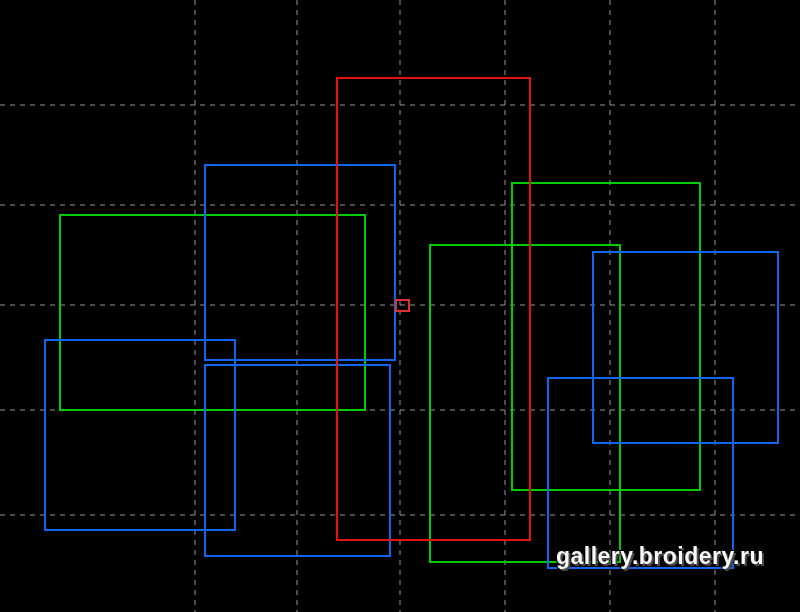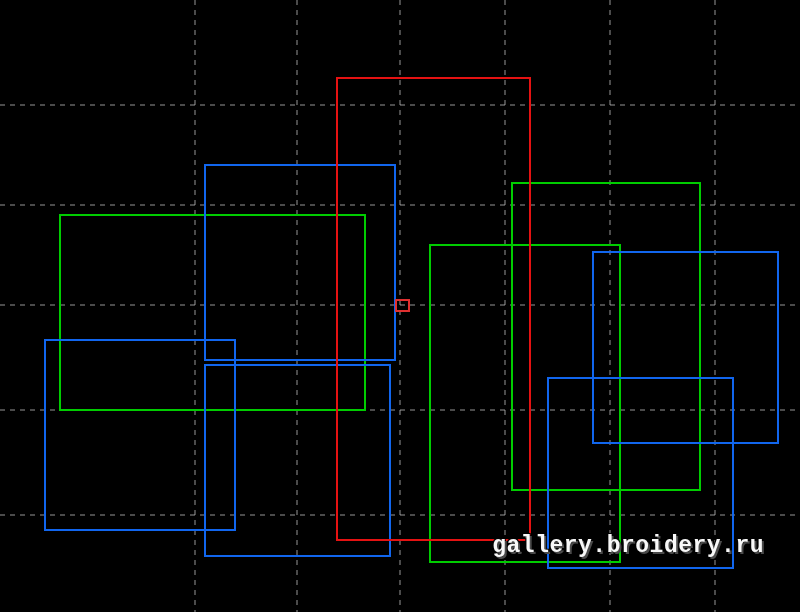"gallery.broidery.ru" .watermark { bottom: 53px -> 42px; font-family: Liberation Mono, monospace -> Liberation Sans, sans-serif }
